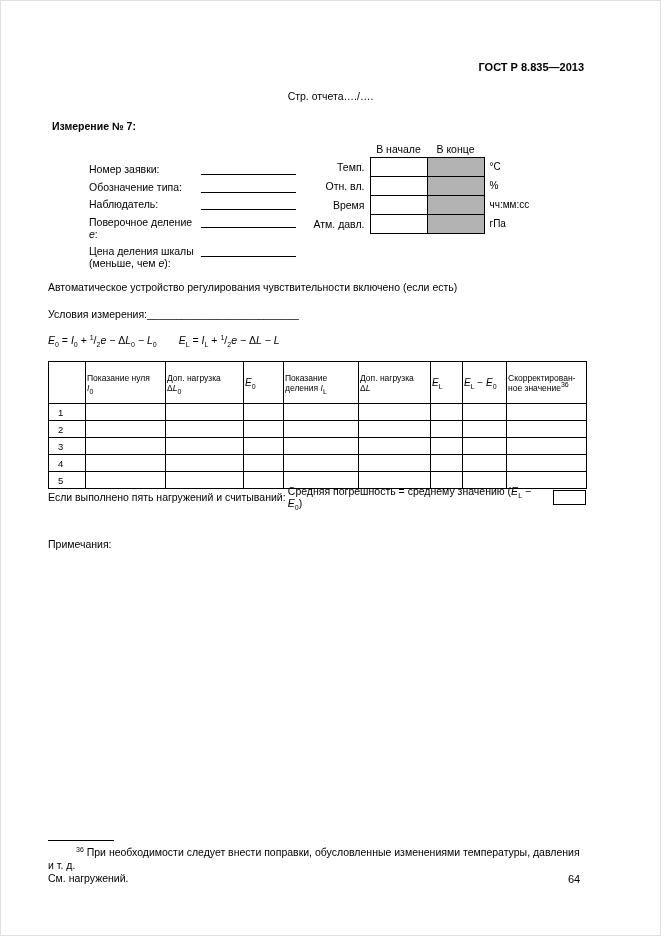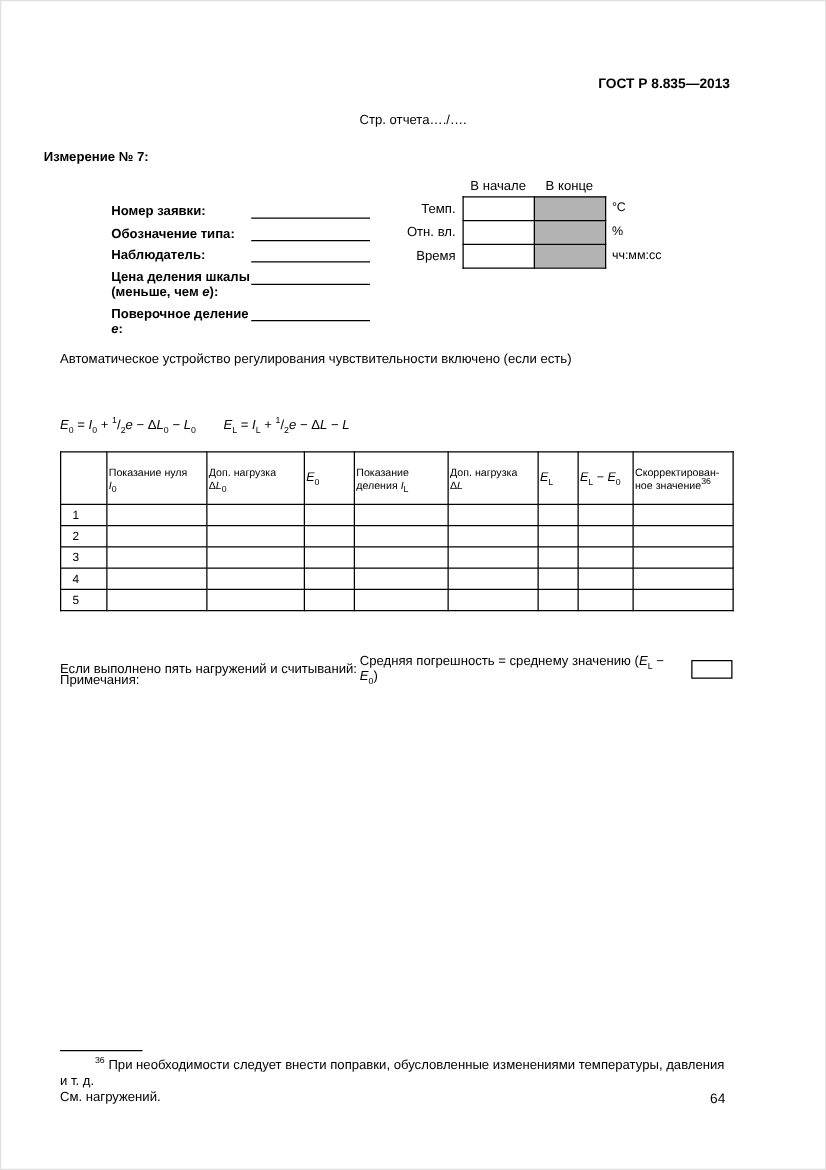"Измерение № 7:" .measure-title { left: 34px -> 51px }
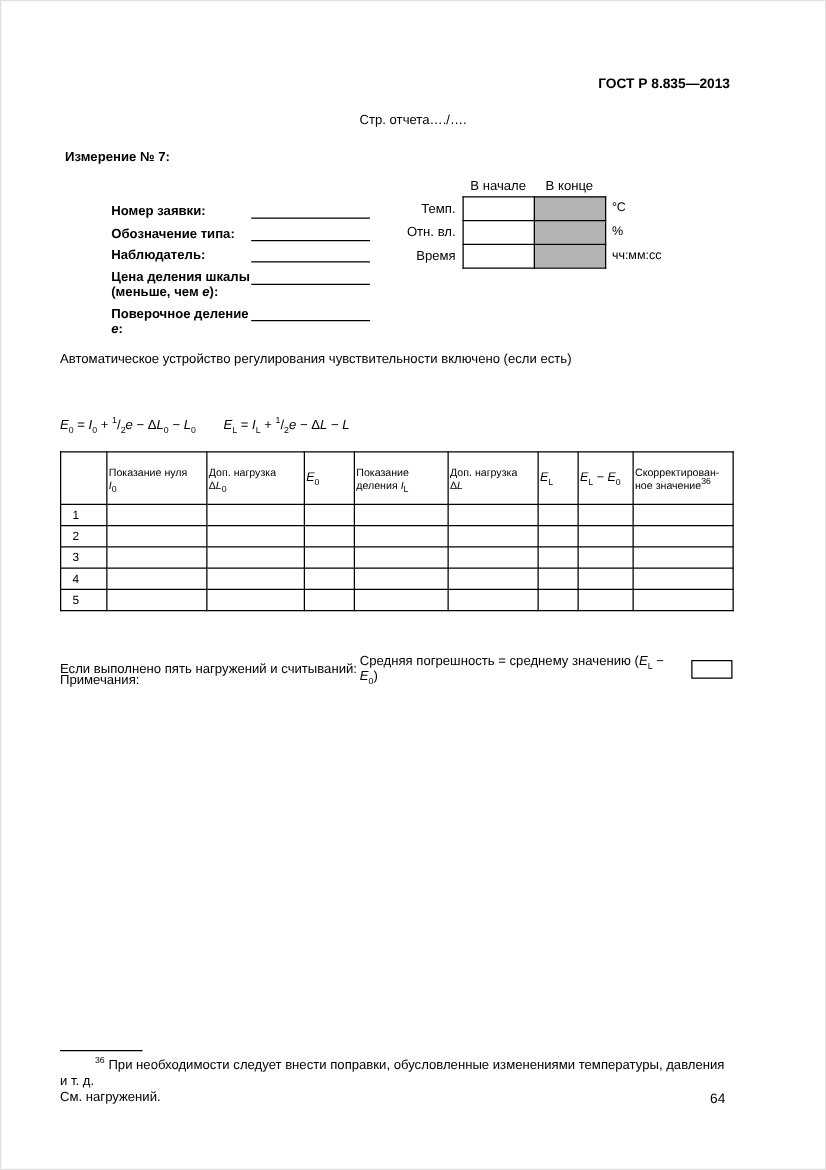"Номер заявки:" .lf-label { font-weight: bold -> none }
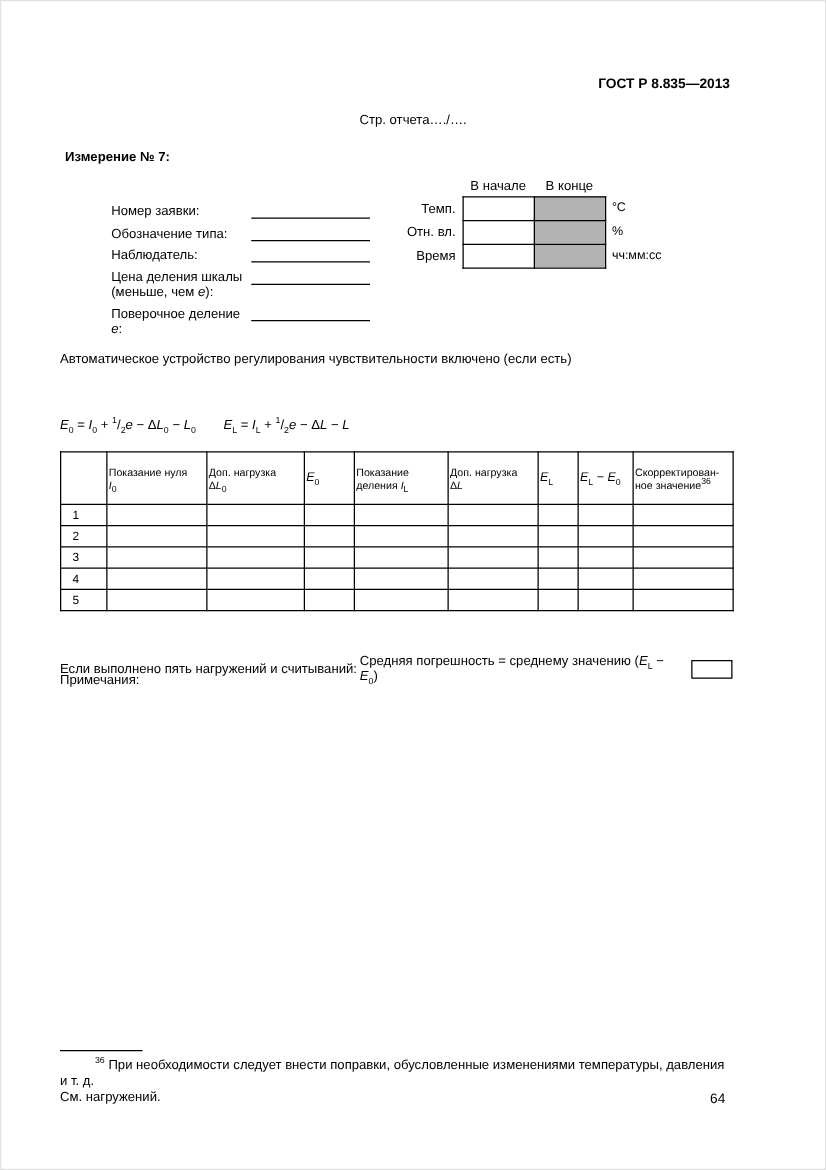"Атм. давл." tr { html: none -> <tr> <td>Атм. давл.</td> <td></td> <td></td> <td>гПа</td> </tr> }
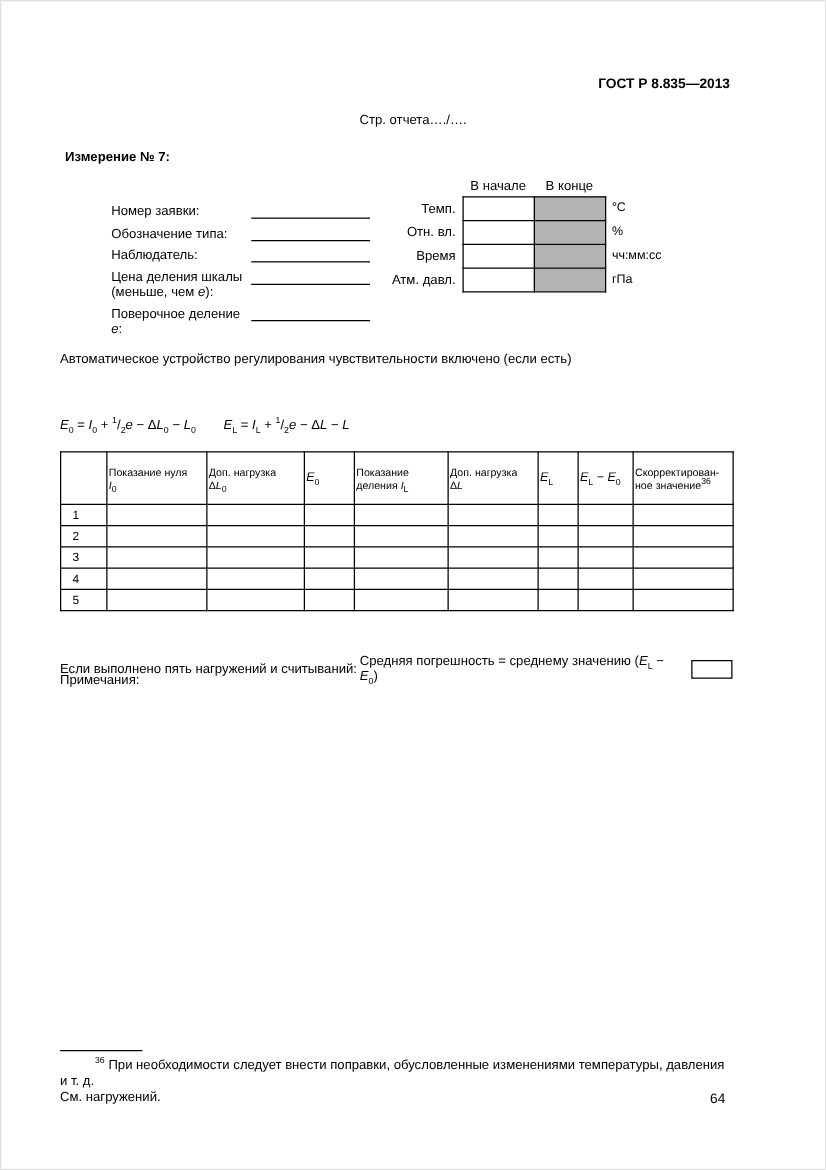"Цена деления шкалы" div.lf-row { order: before "Поверочное деление e:" -> after "Поверочное деление e:" }
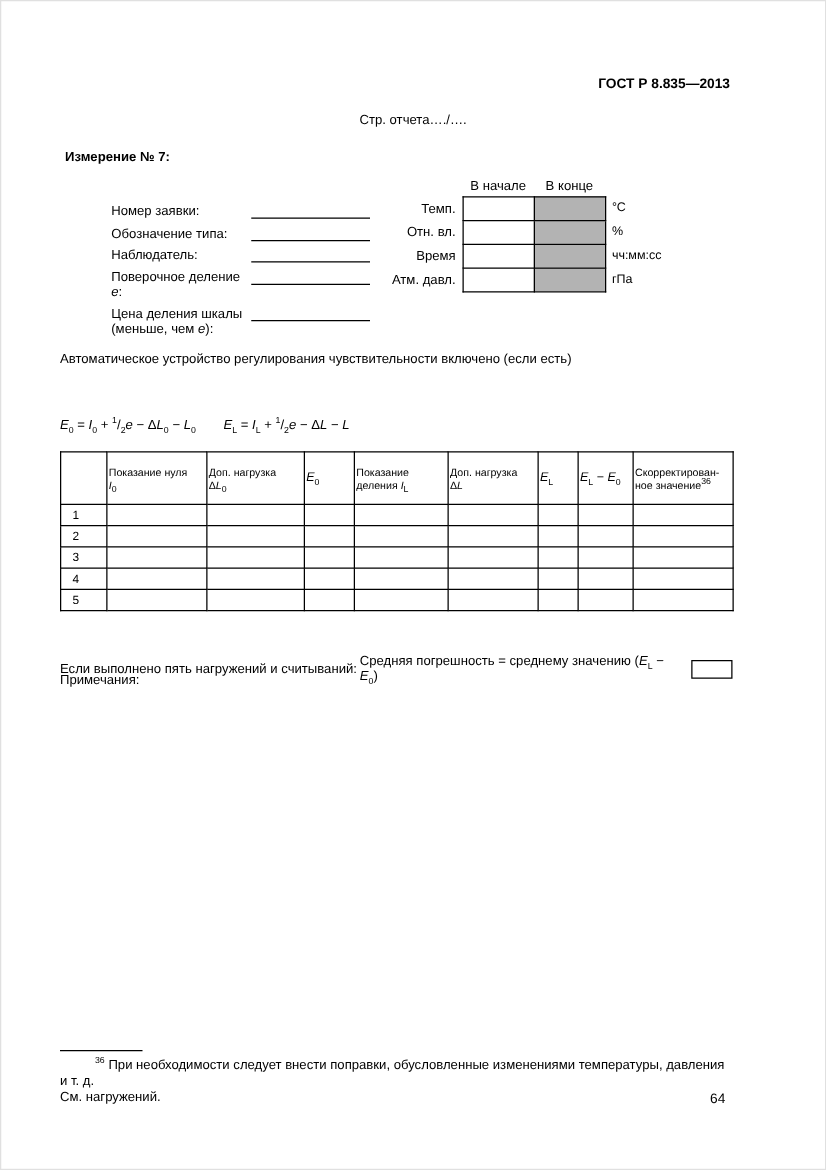"Условия" div.cond-line { html: none -> <div>Условия измерения:__________________________</div> }
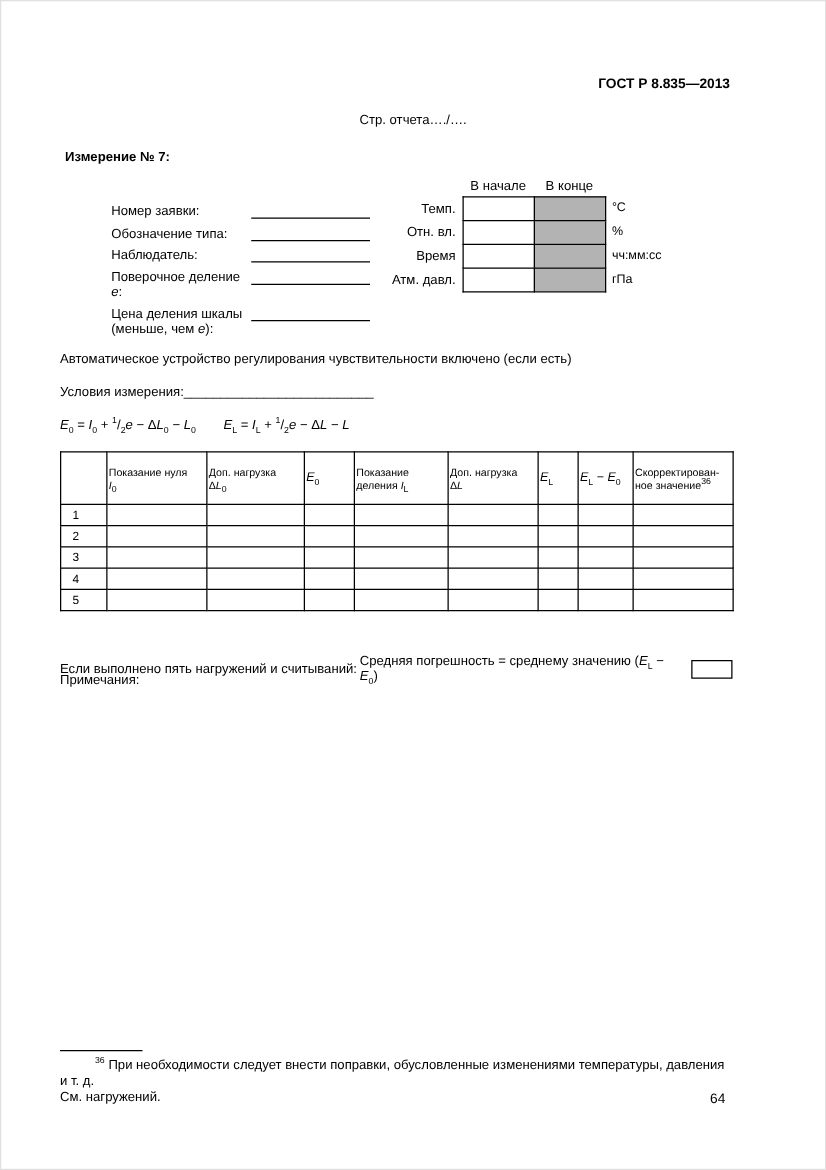"Если выполнено пять нагружений и" .summary { top: 522px -> 484px }
